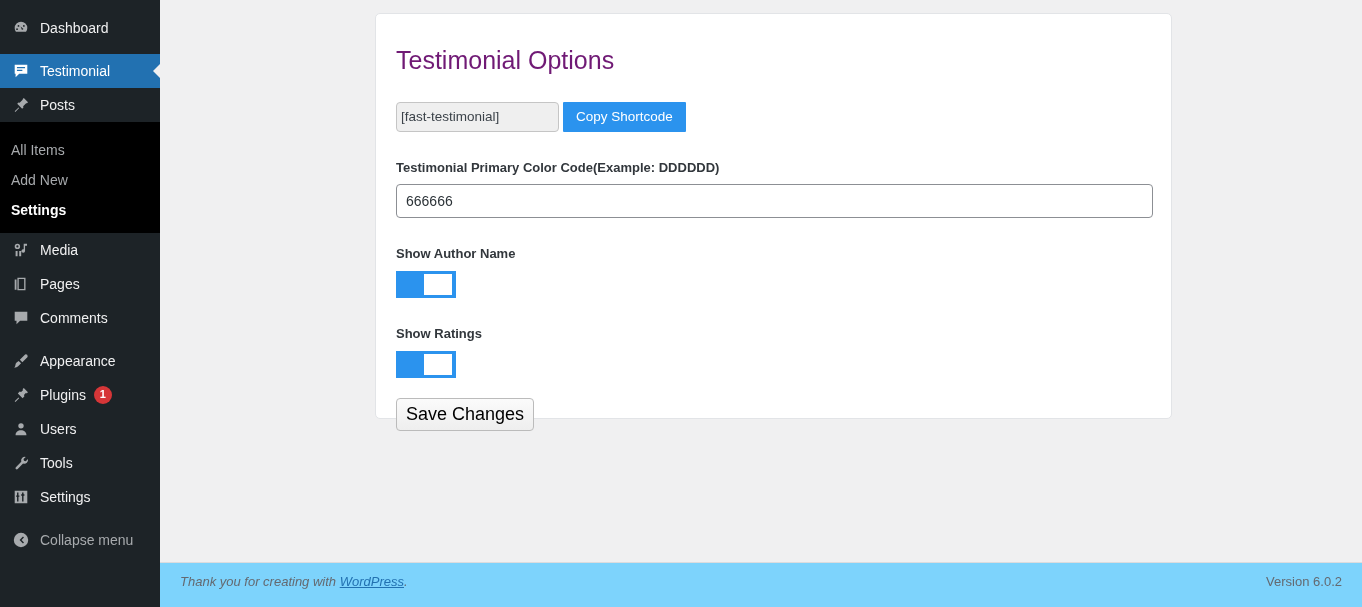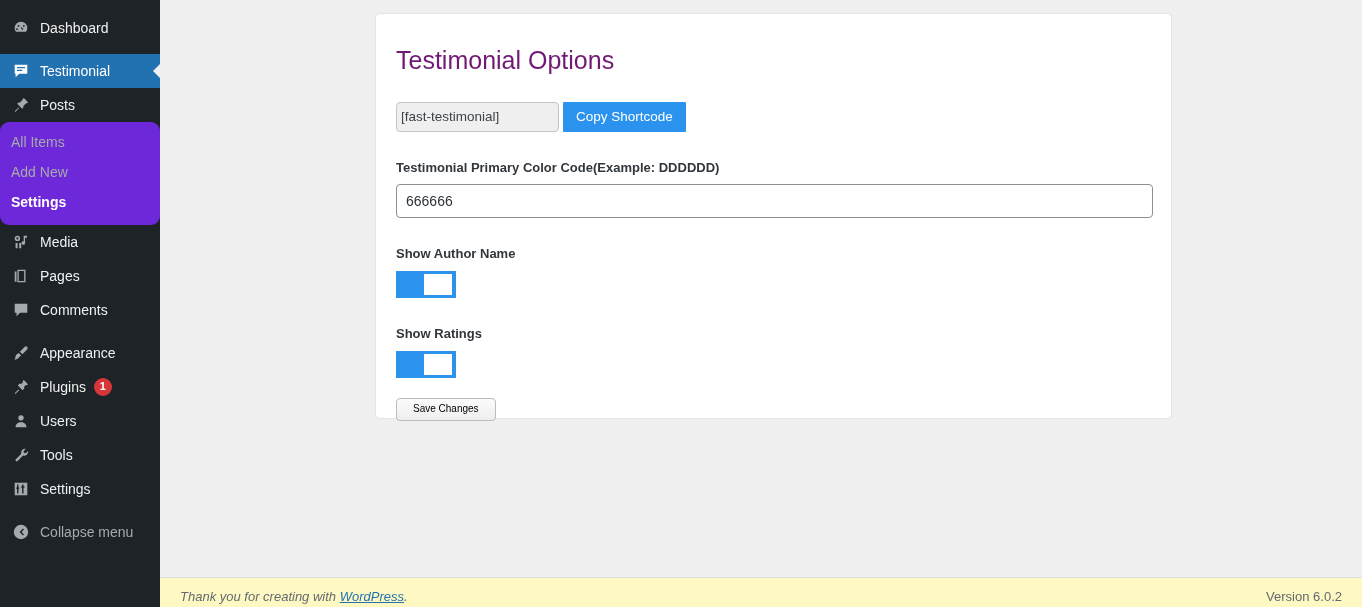"All Items" .submenu { background: #6d28d9 -> #000000; border-radius: 9px -> none; padding: 5px 0 7px 0 -> 13px 0 7px 0 }
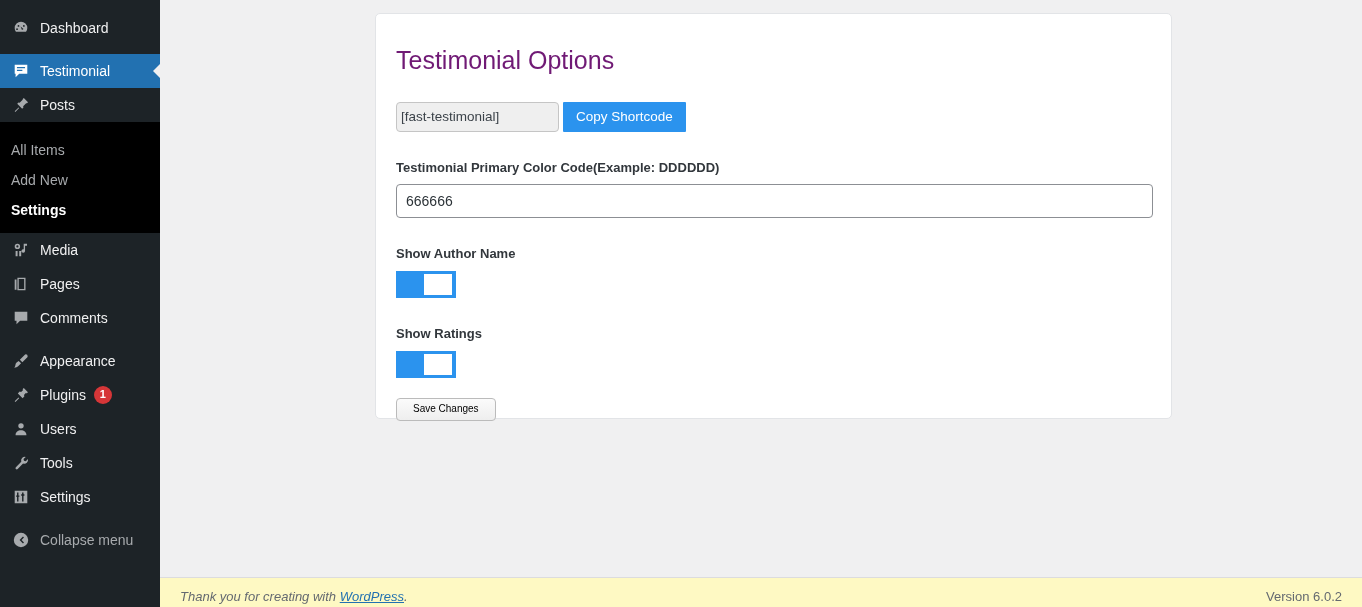"Save Changes" .save-btn { font-size: 10px -> 18px; padding: 4px 16px -> 4px 9px }
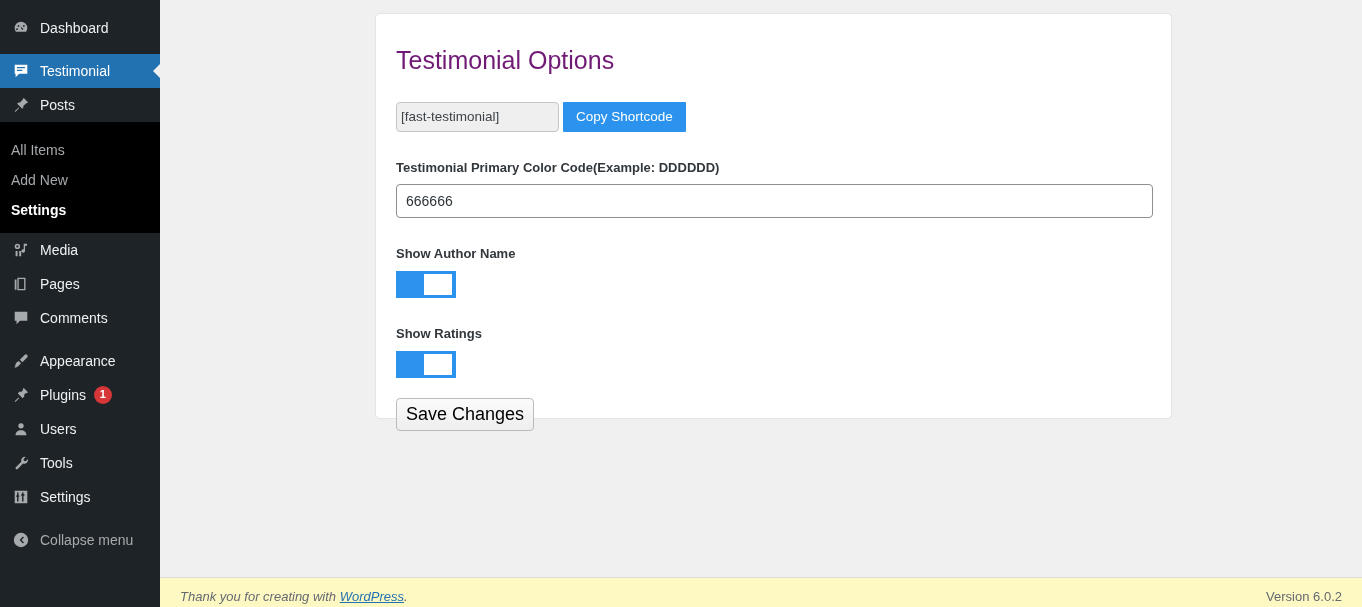"Thank you for creating with" .footer { background: #fef9c3 -> #7dd3fc; height: 30px -> 45px }
